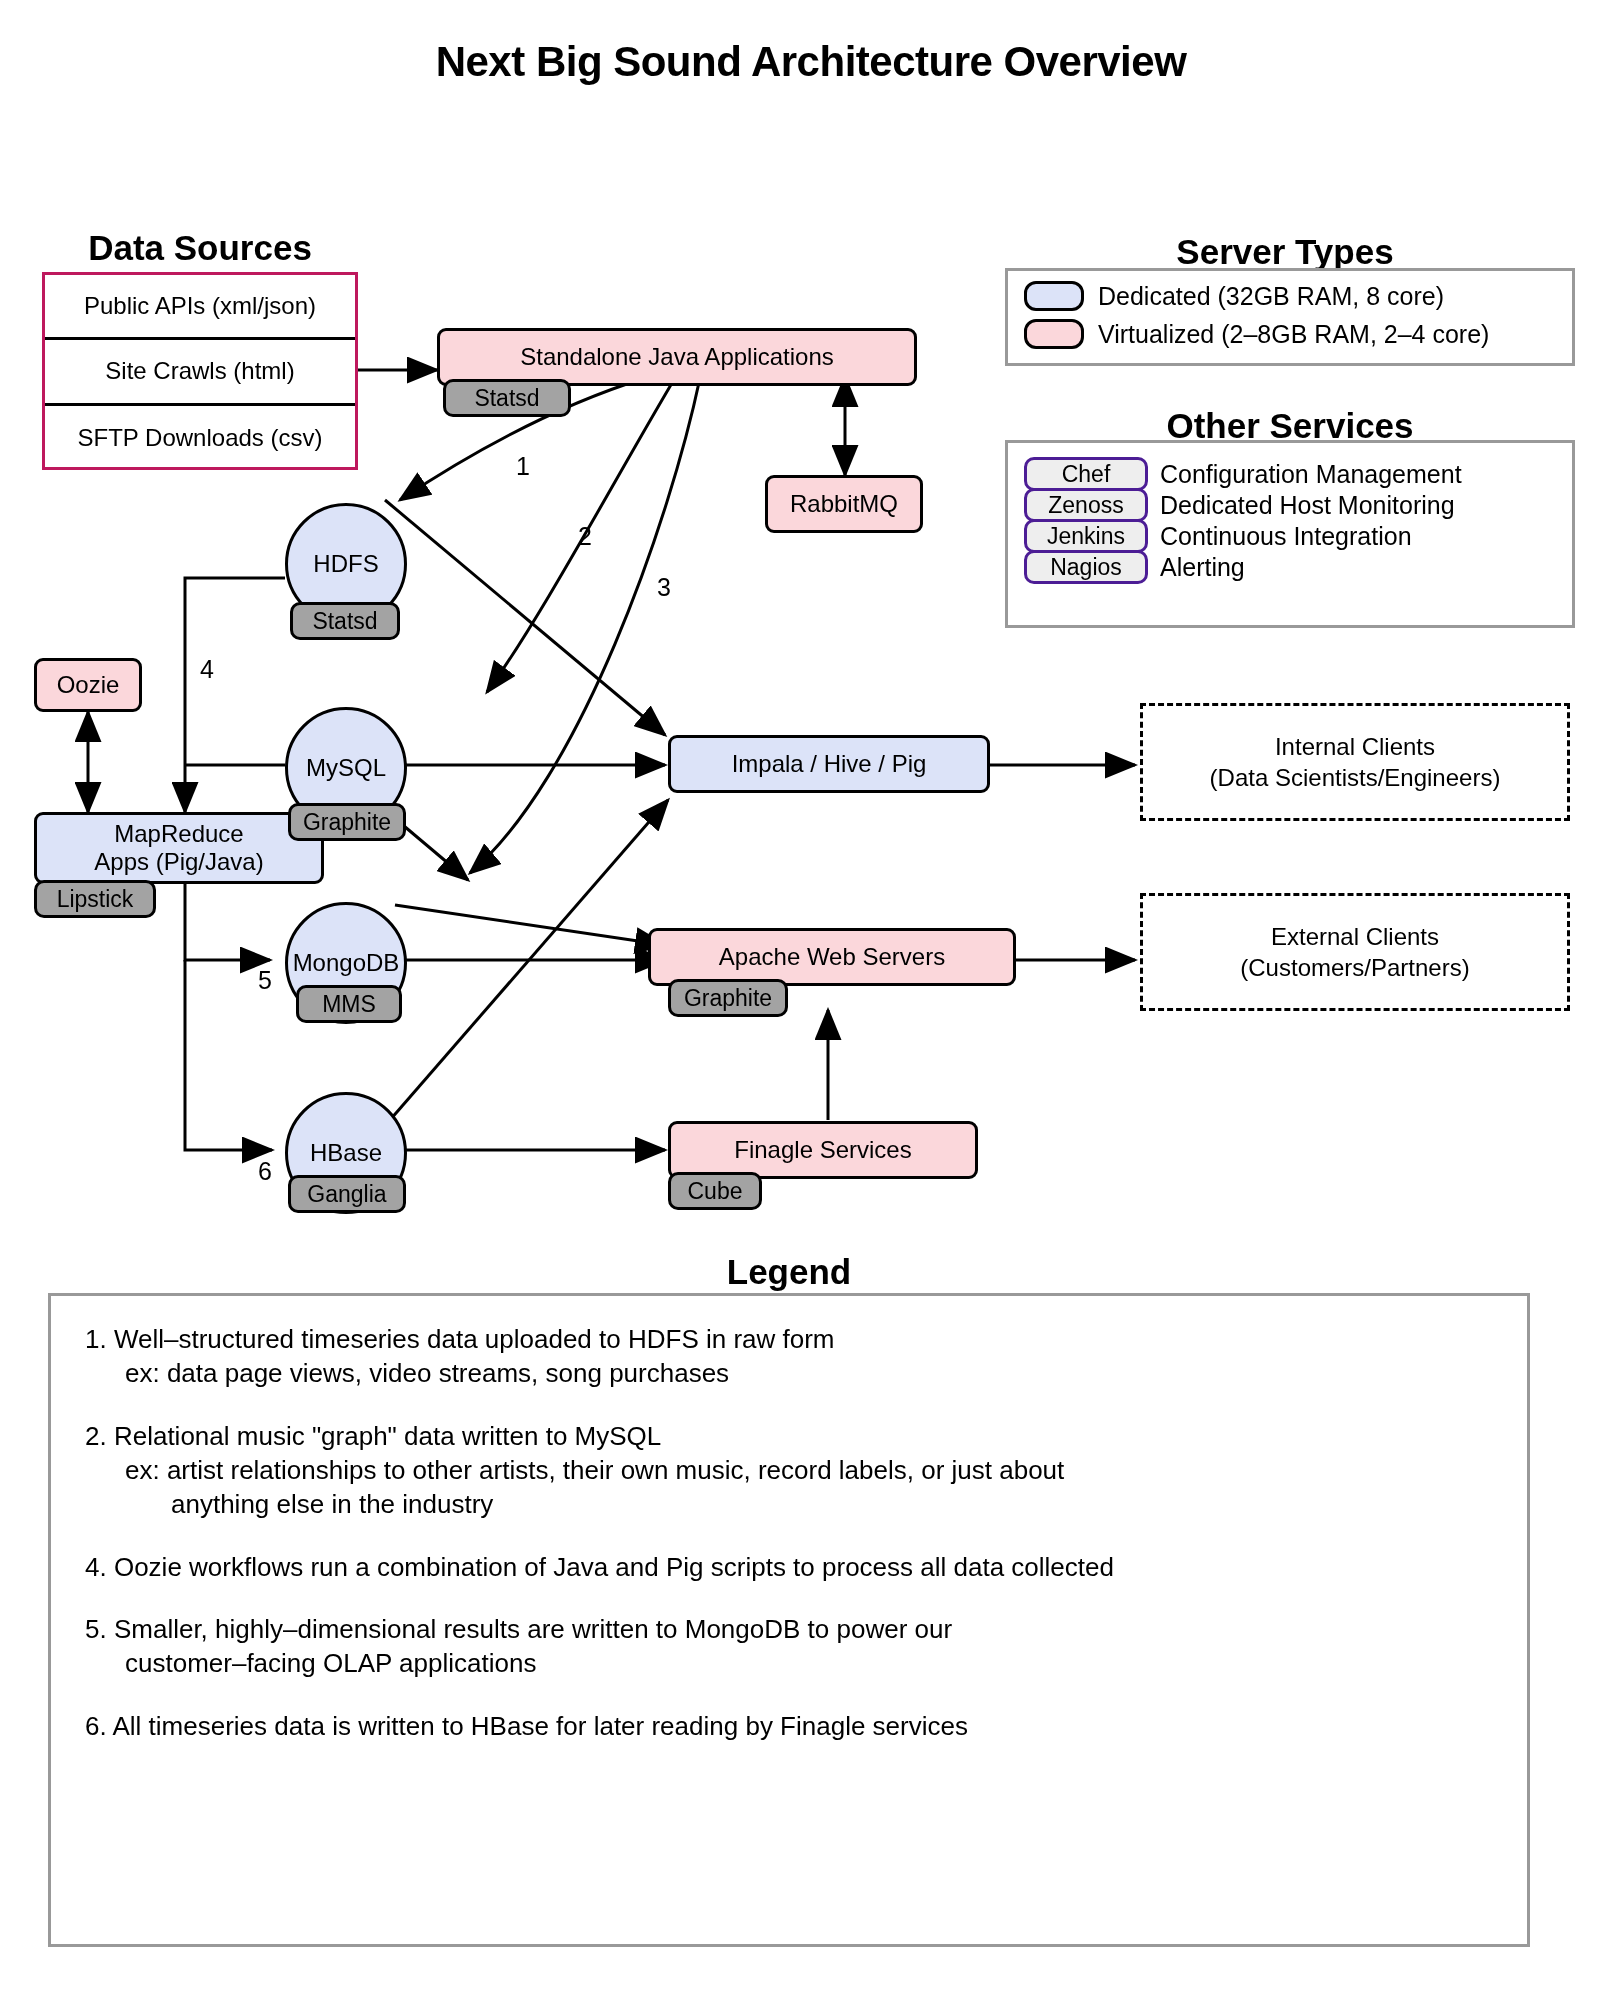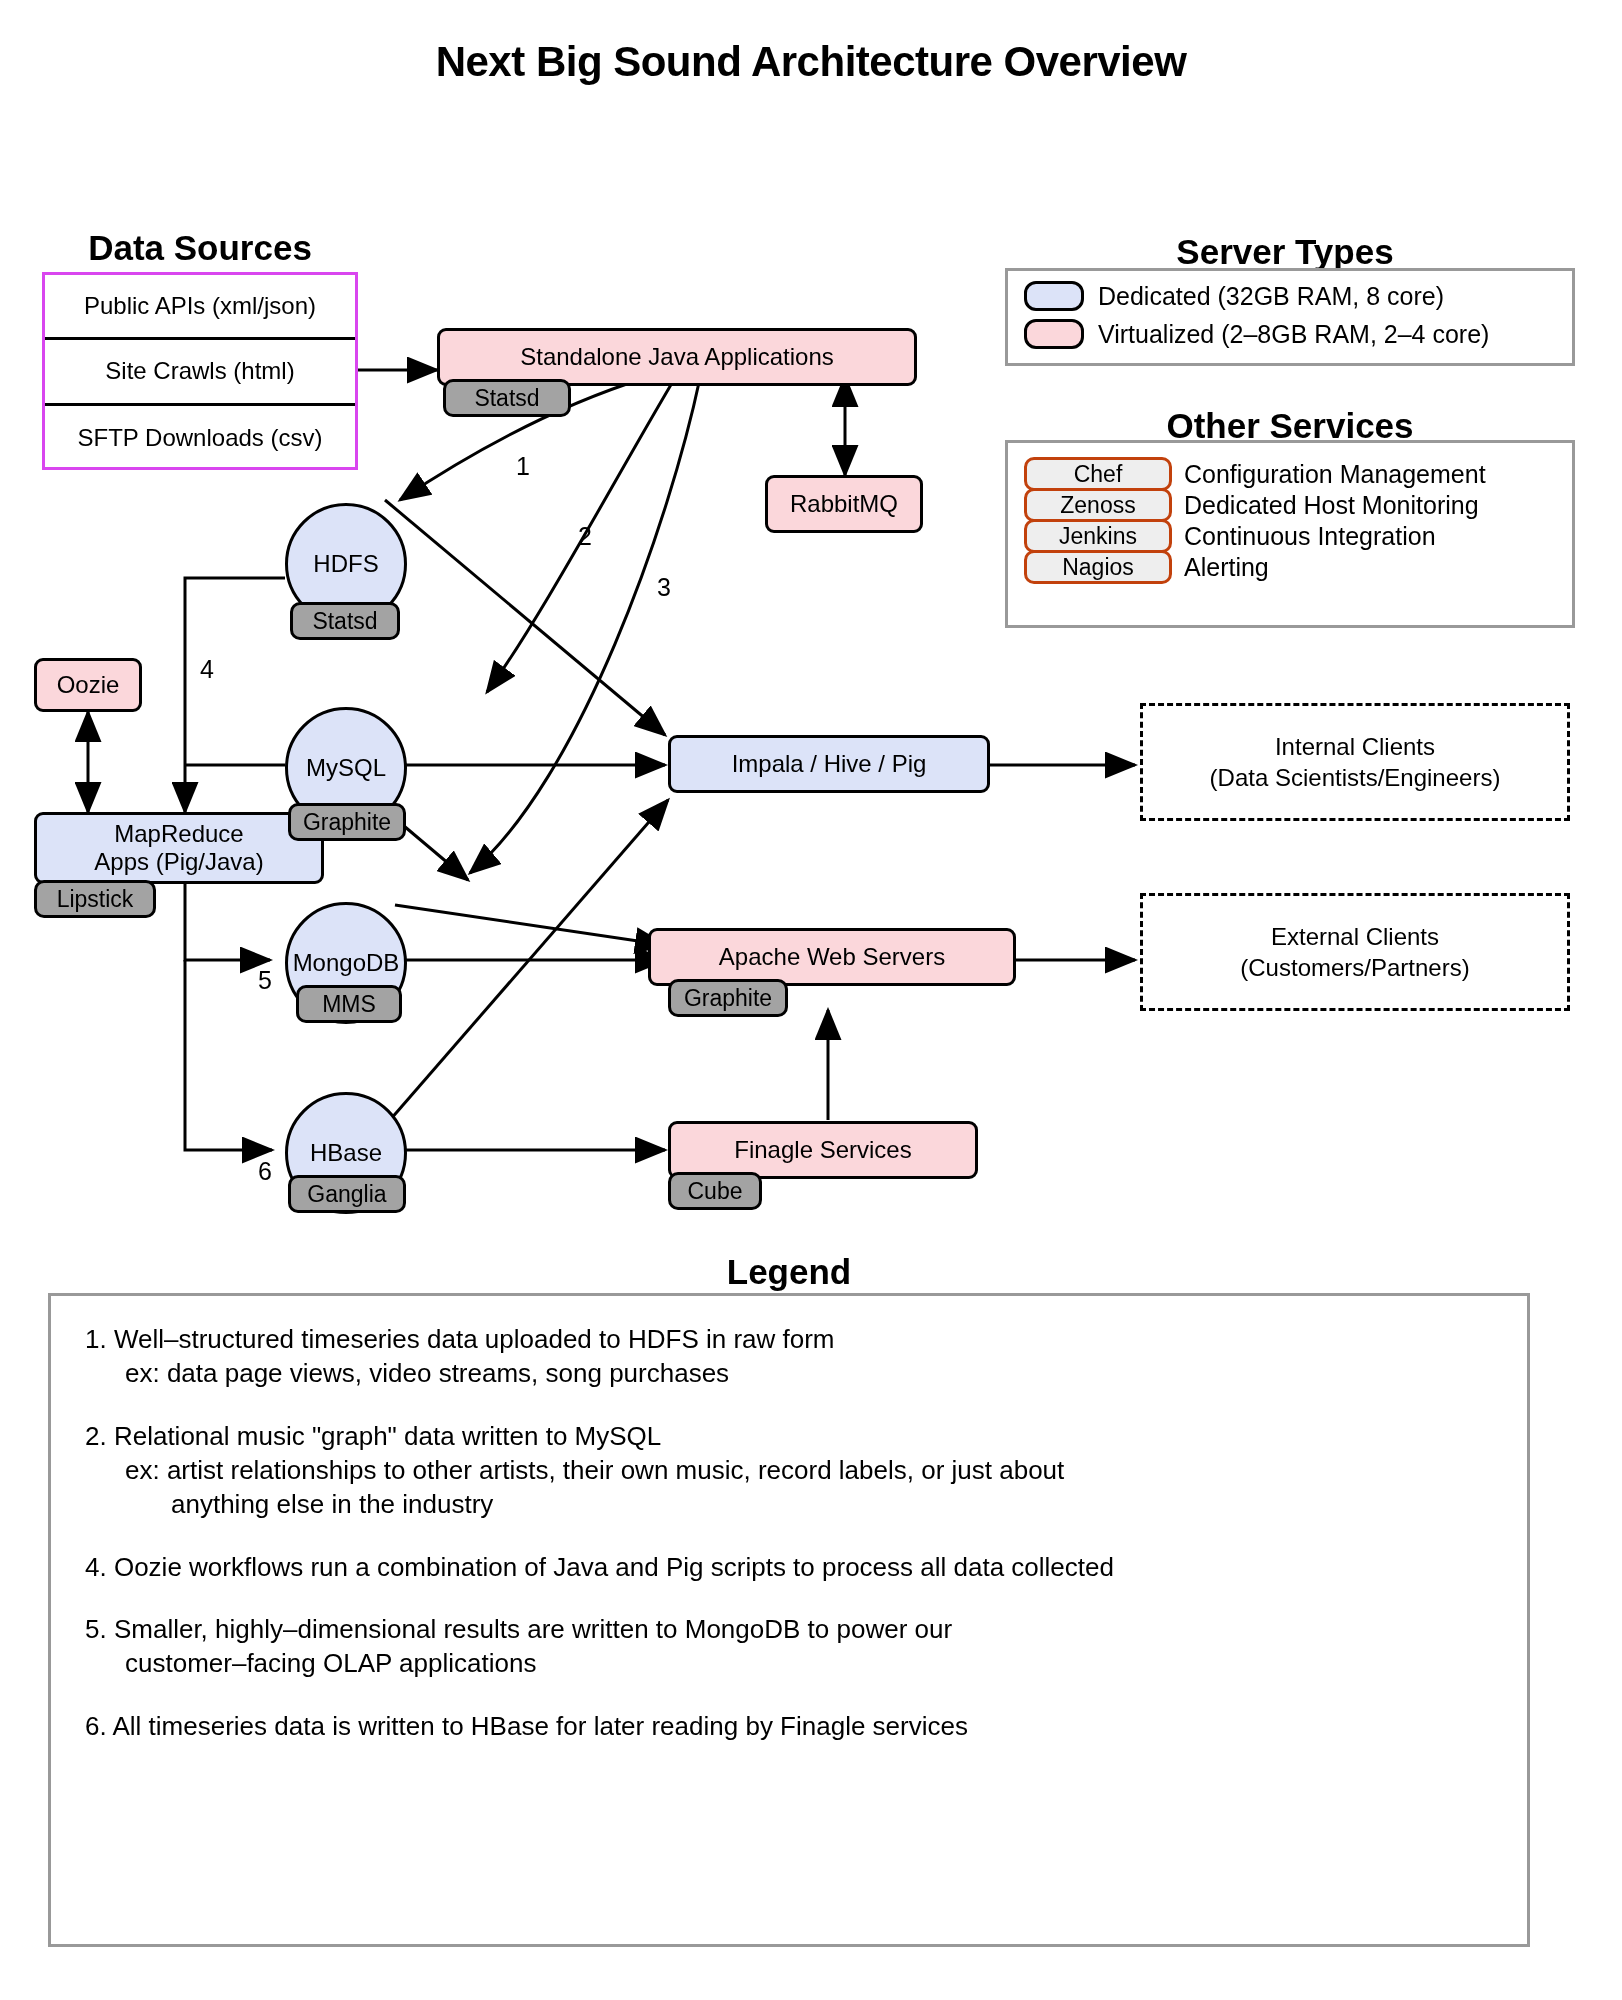"Public APIs (xml/json)" .ds-box { border: 3px solid #d946ef -> 3px solid #be185d }
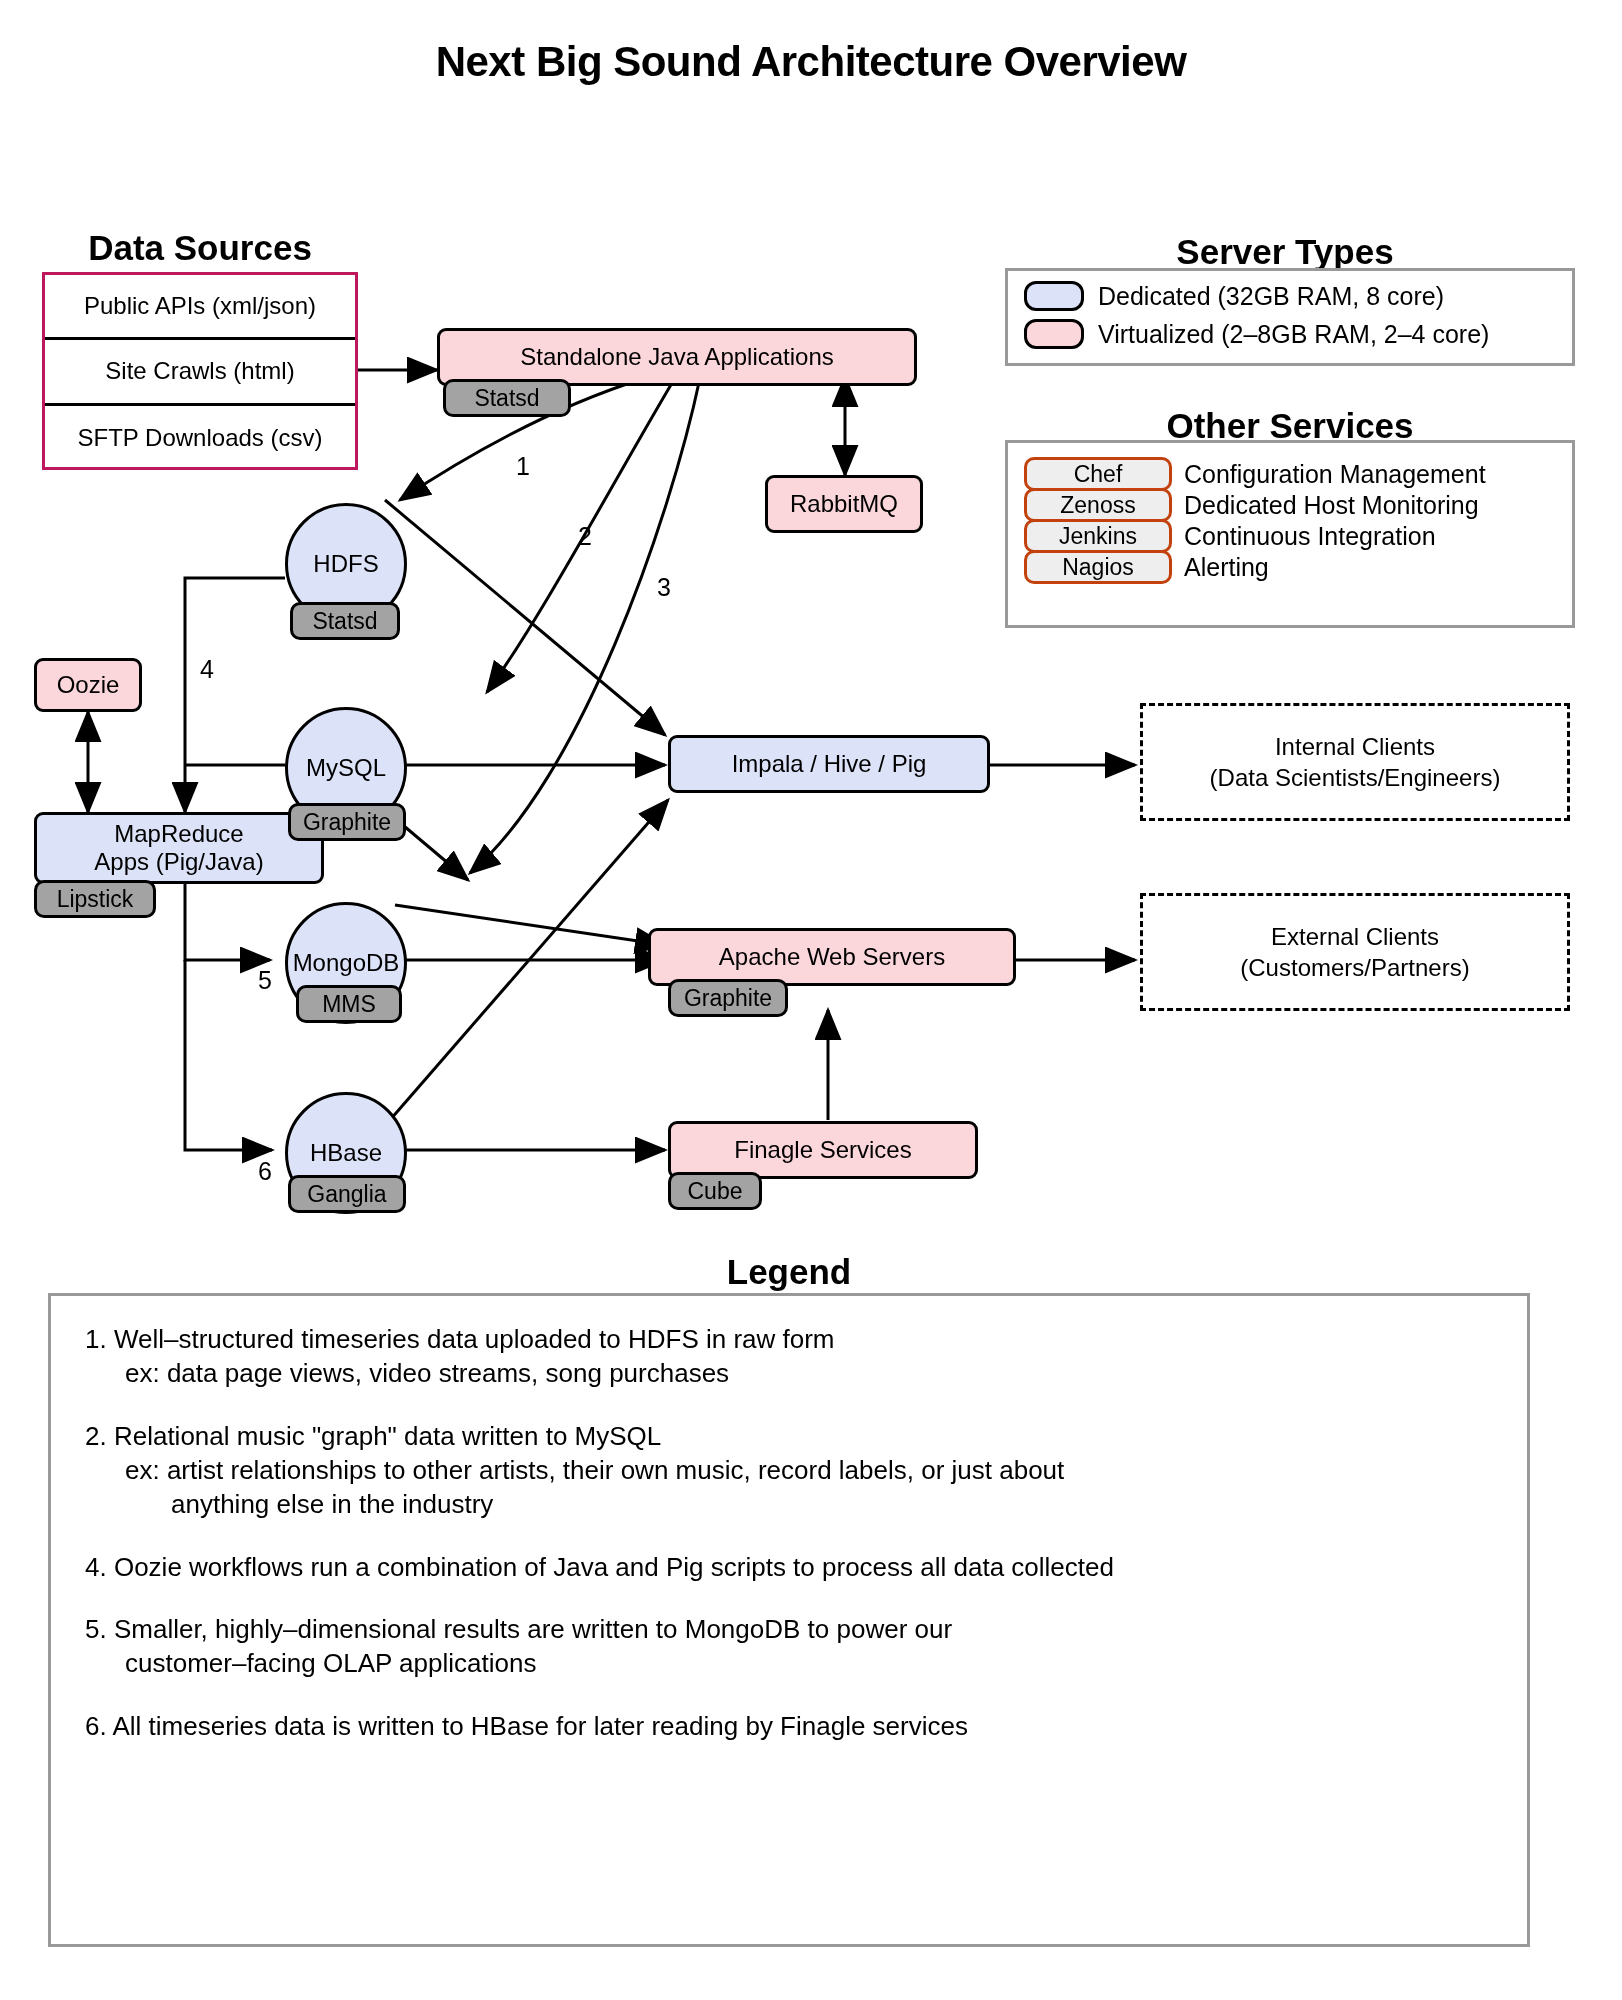"Chef" .svc-pill { border: 3px solid #c2410c -> 3px solid #4c1d95; width: 148px -> 124px }
